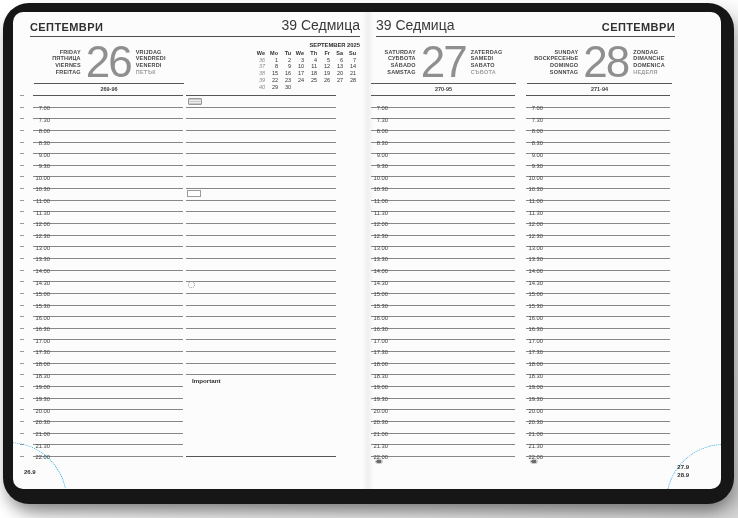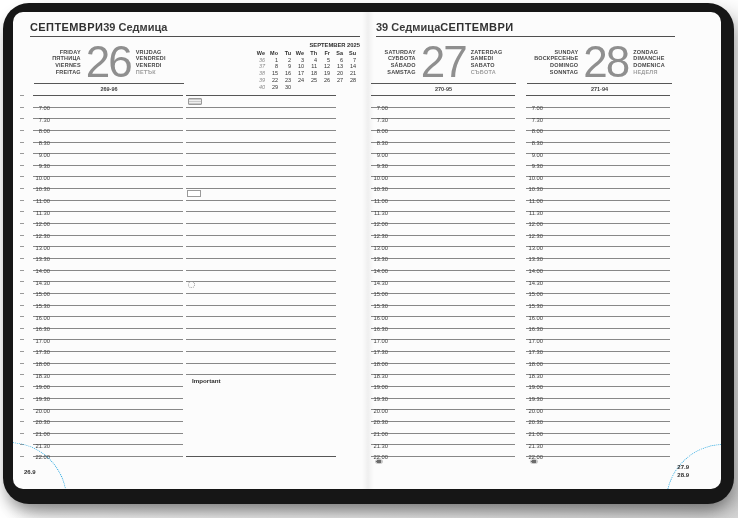"СЕПТЕМВРИ" .hdr { justify-content: none -> space-between }
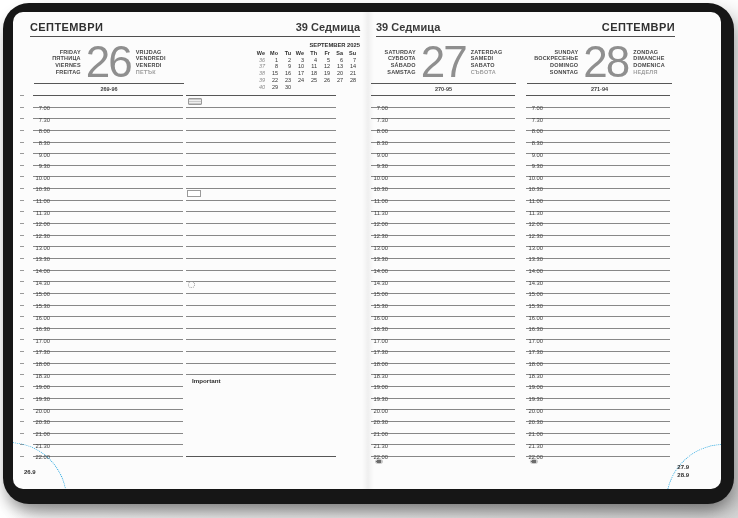"39 Седмица" .week-label { font-size: 11px -> 14px; font-weight: bold -> normal }
